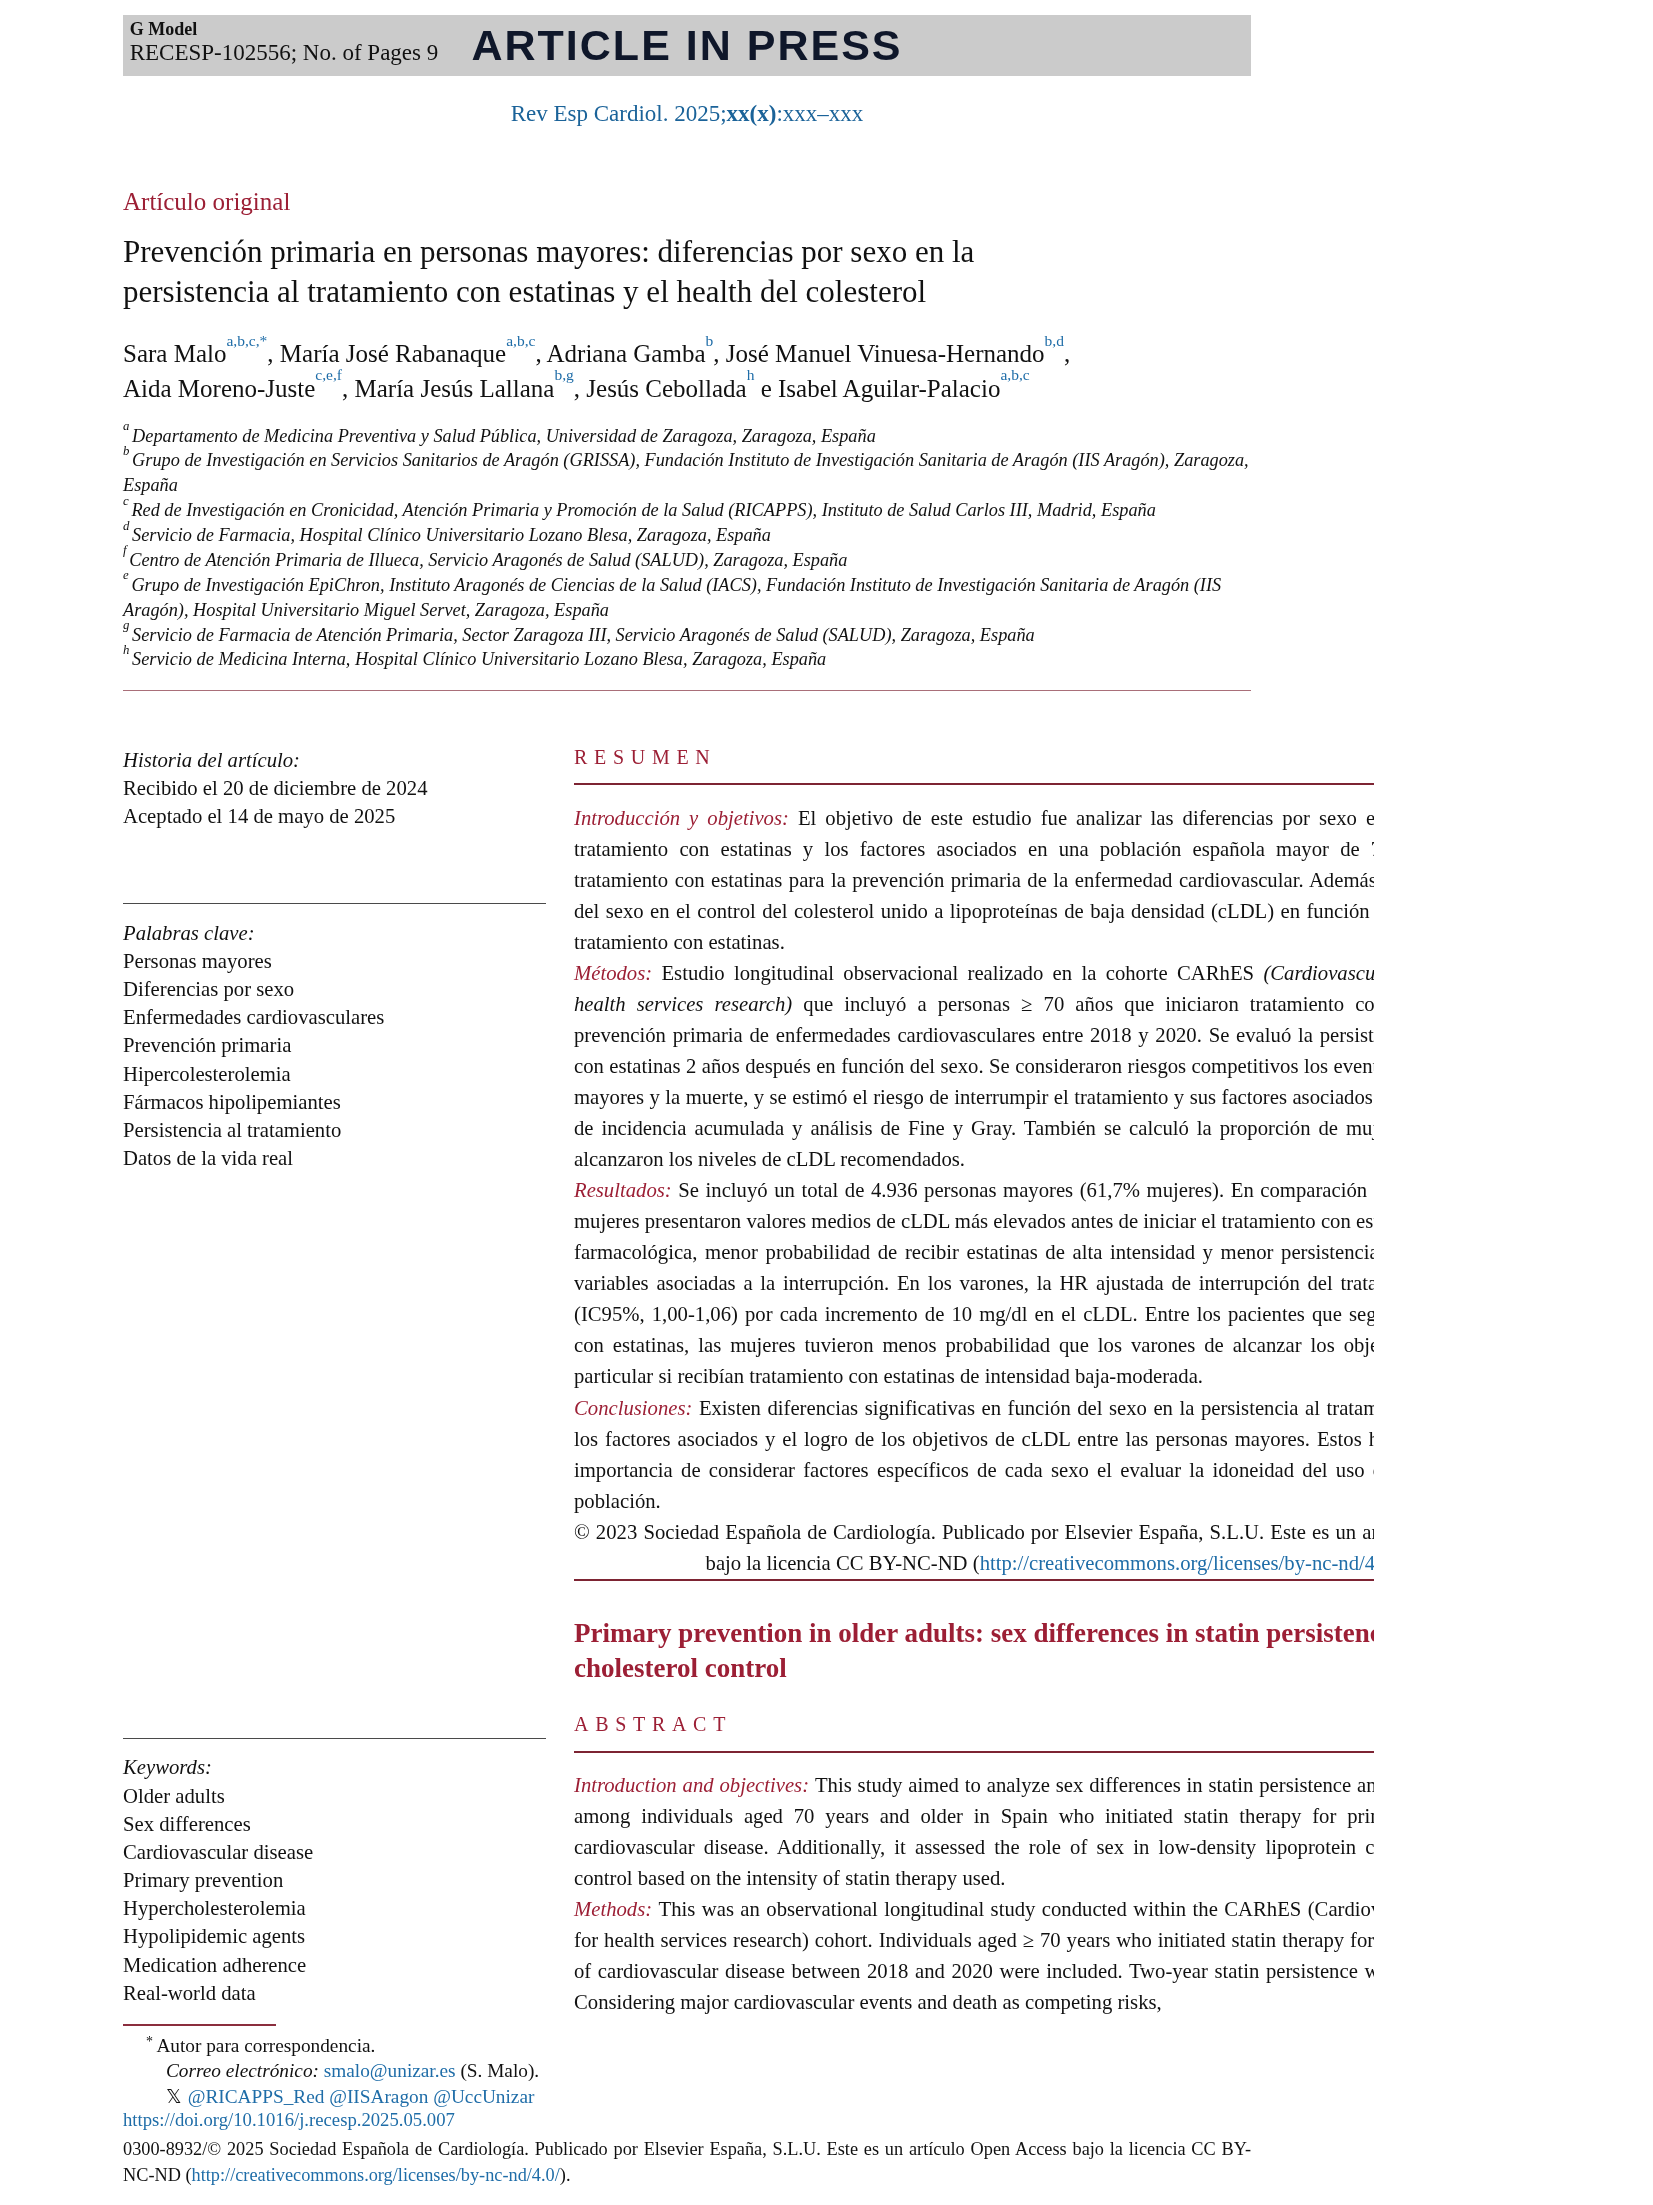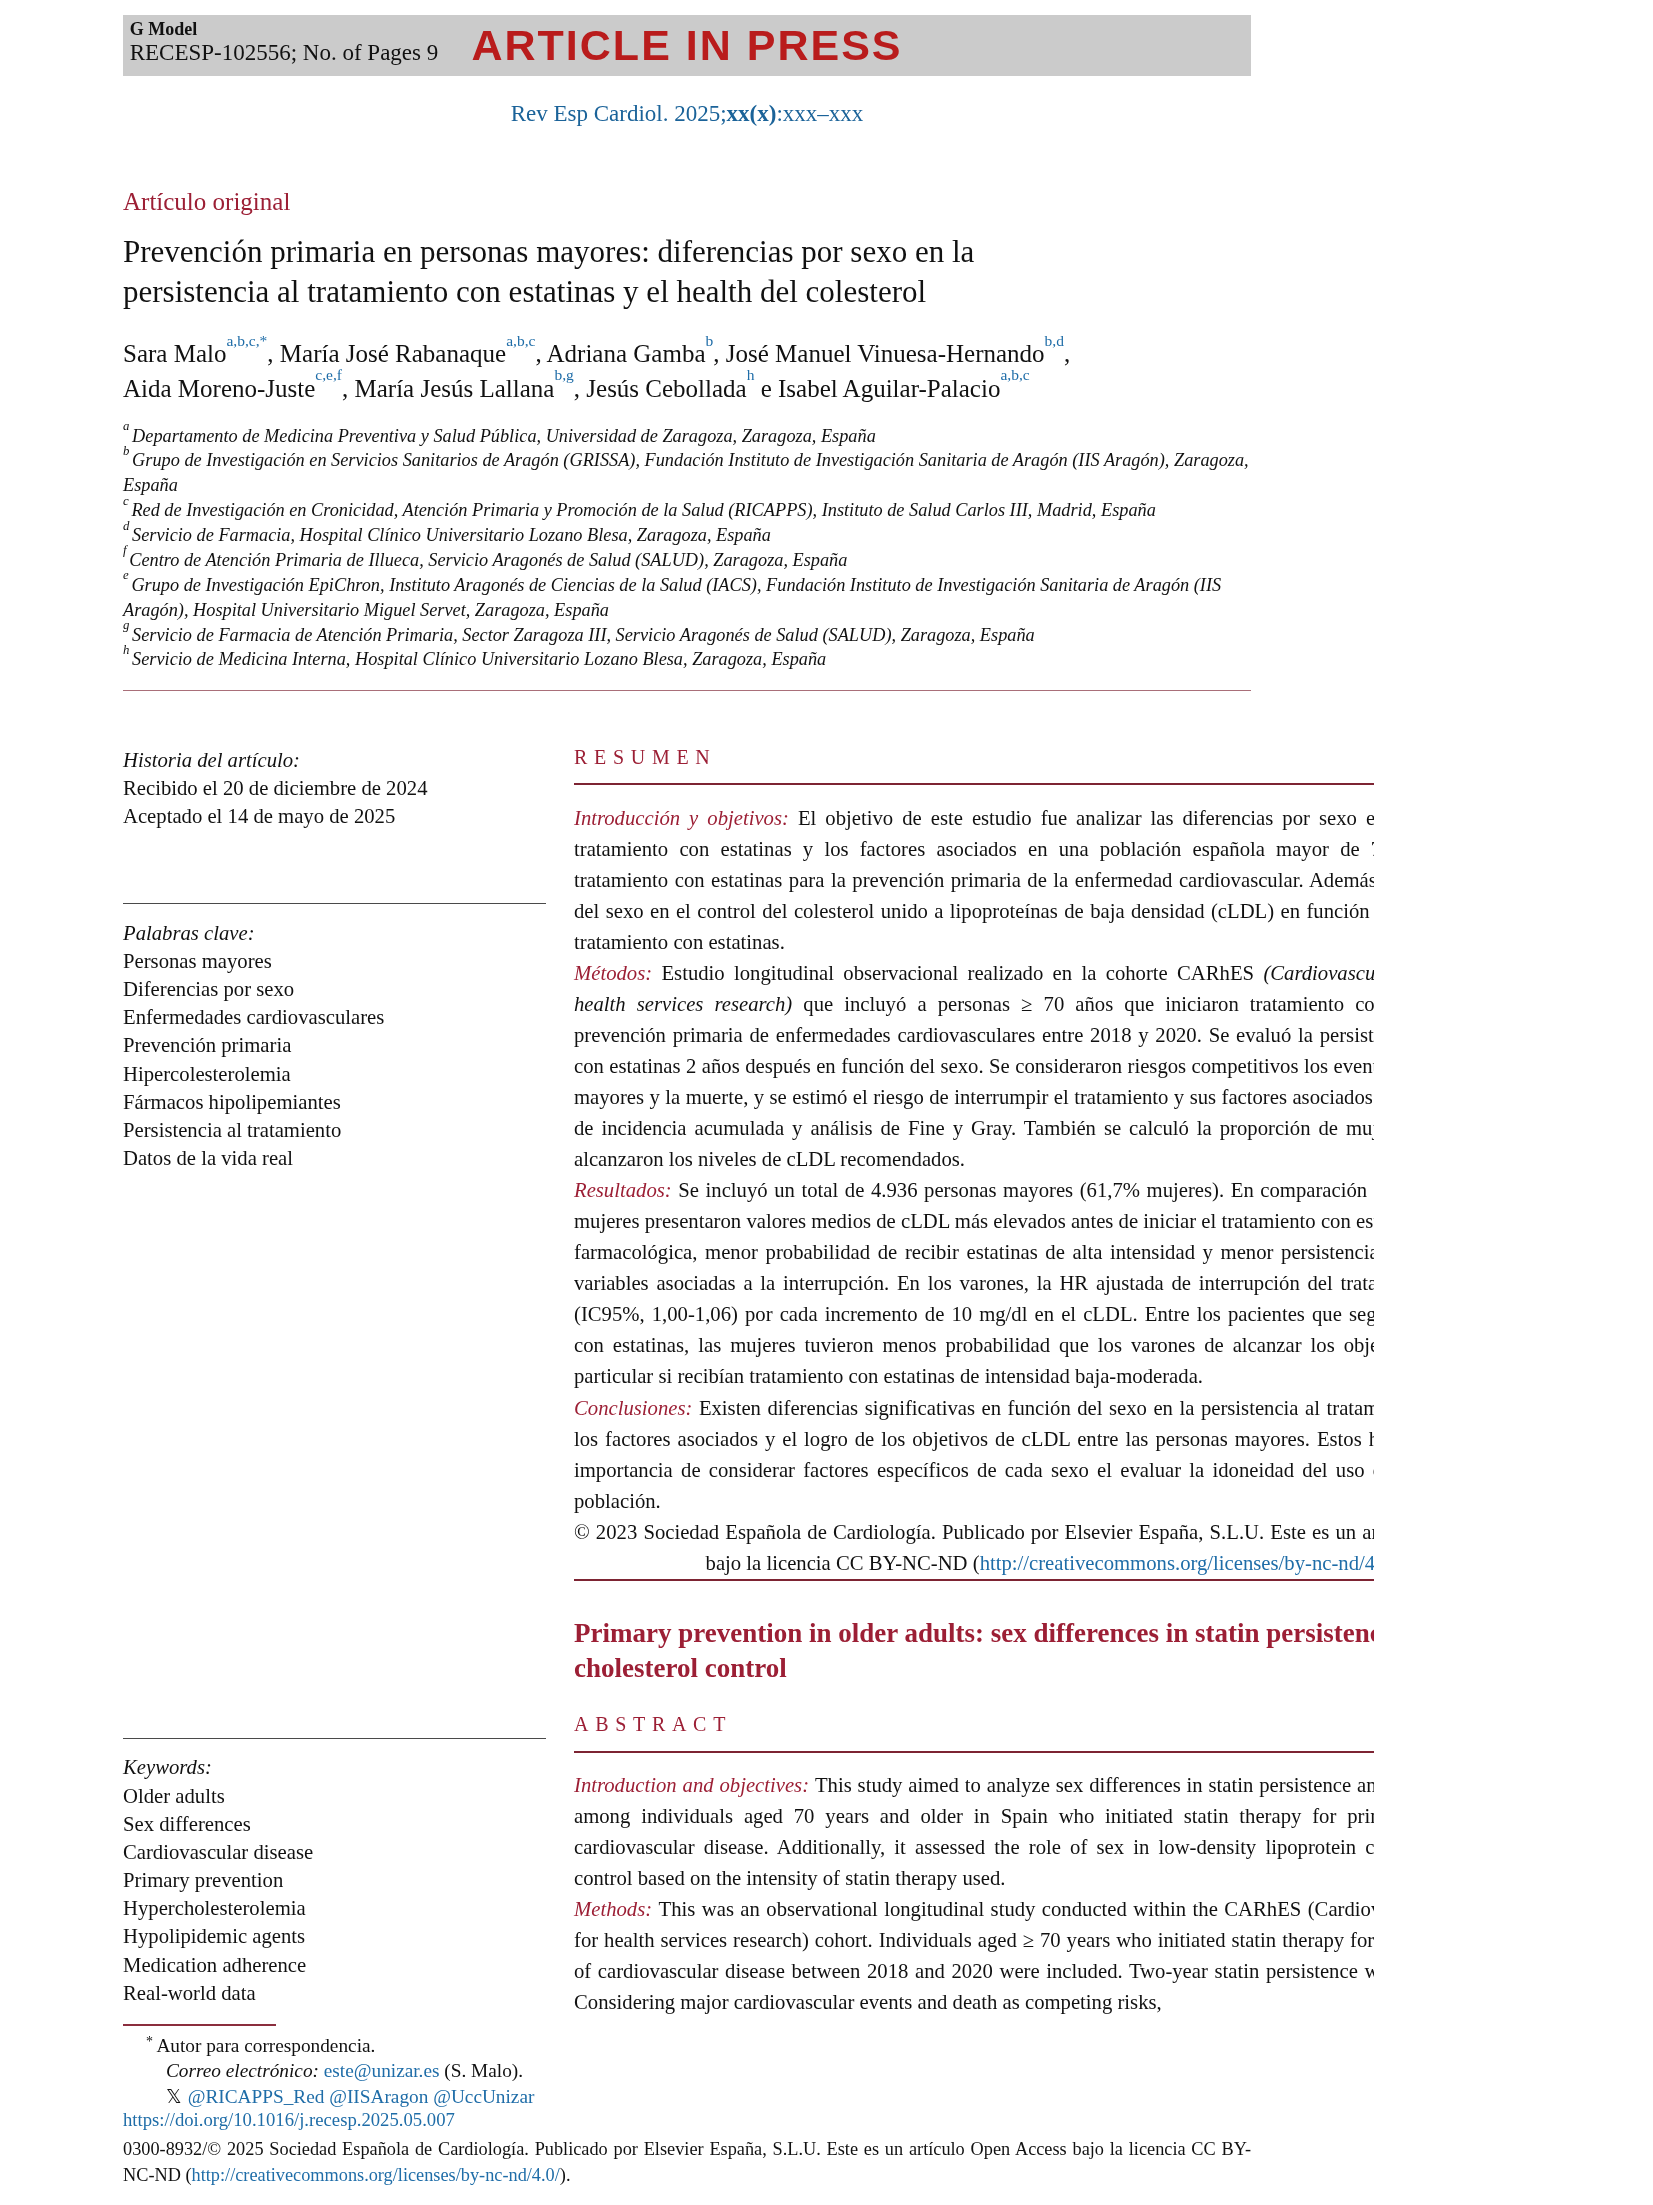"ARTICLE IN PRESS" .banner-title { color: #b91c1c -> #0f172a }
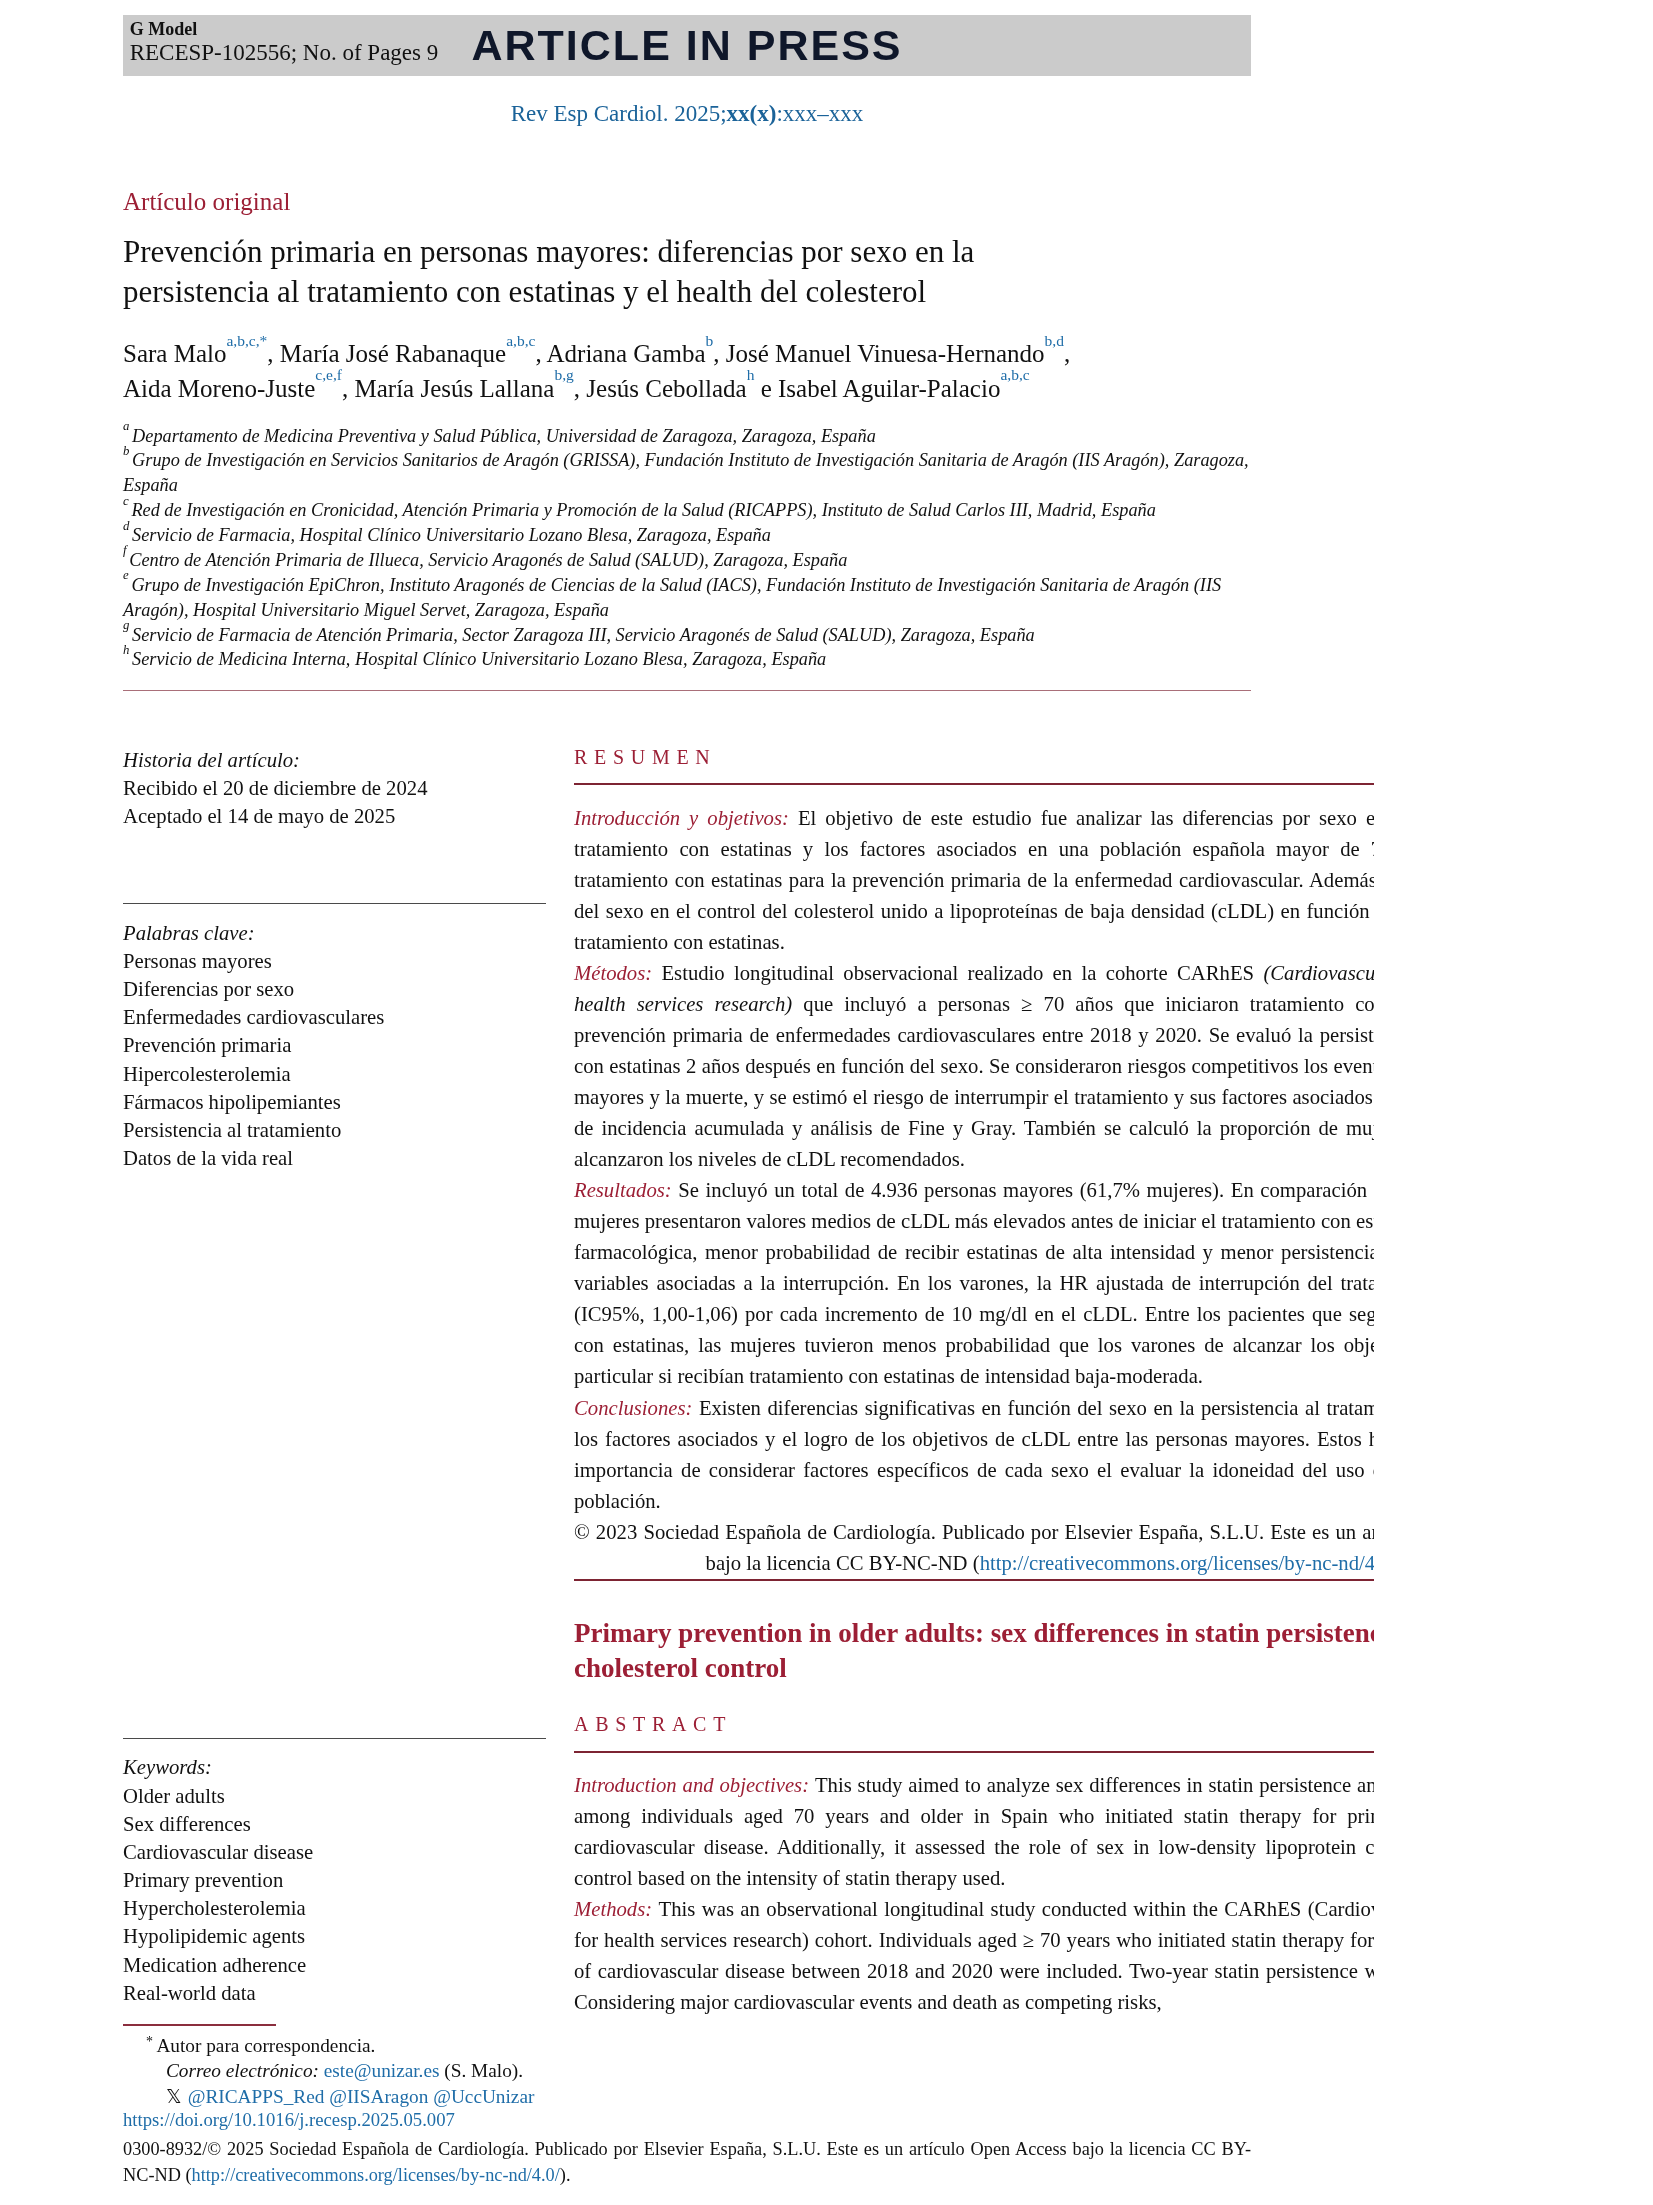"este@unizar.es" span.link { text: este@unizar.es -> smalo@unizar.es }
